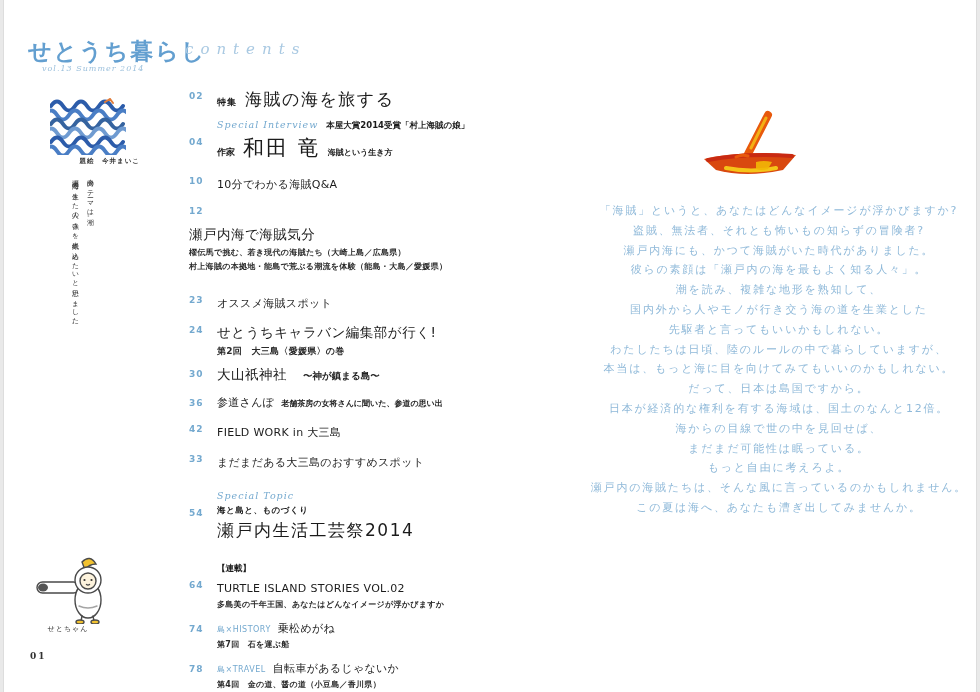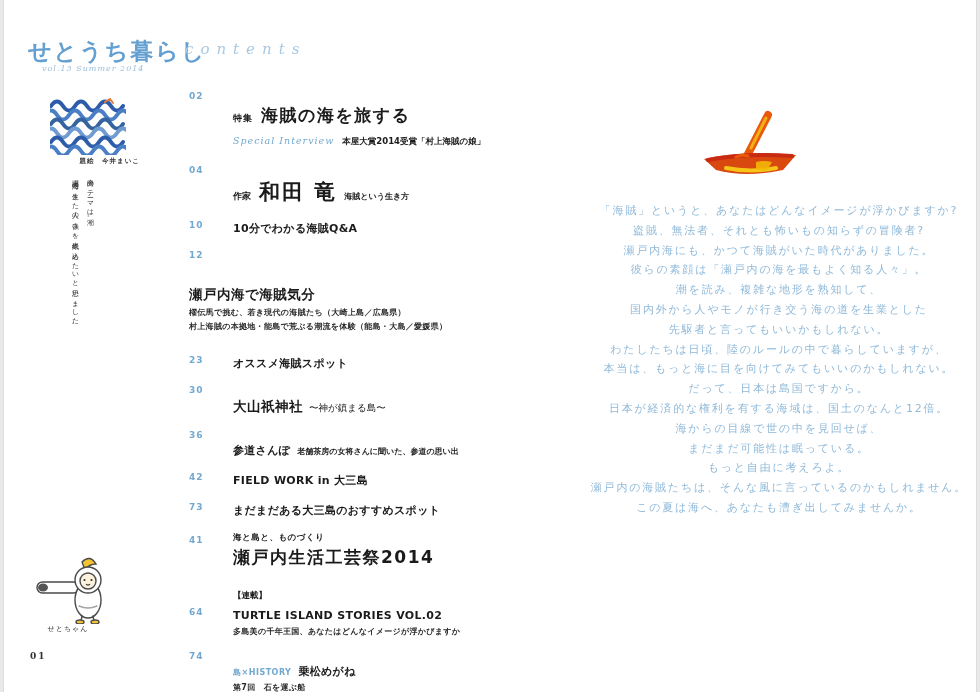"02" .row { gap: 24px -> 8px }
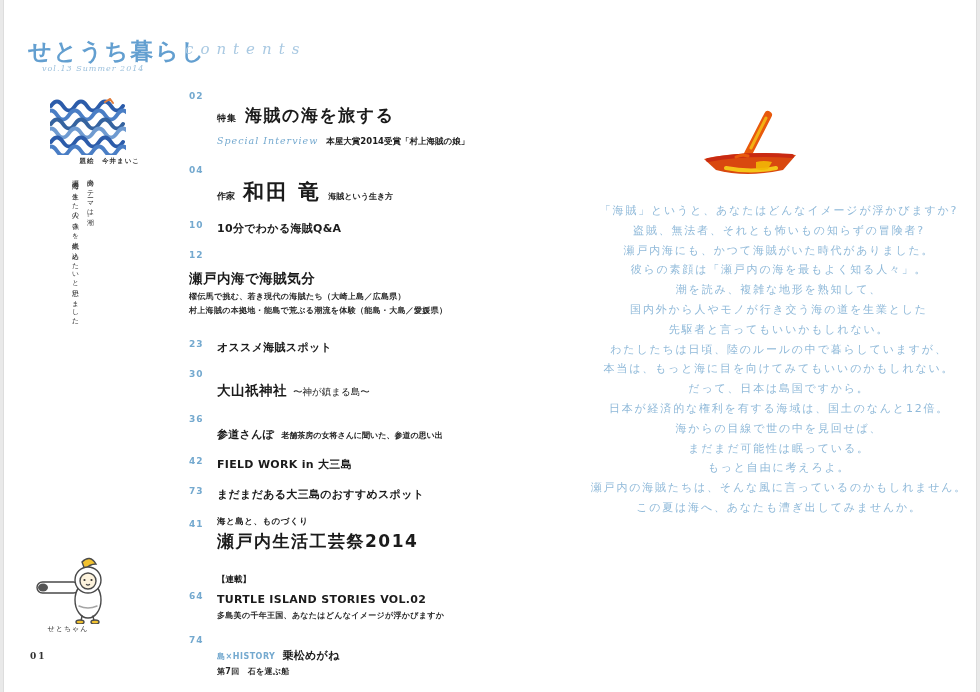"海賊の海を旅する" .title { font-weight: bold -> normal; margin-top: 16px -> none }
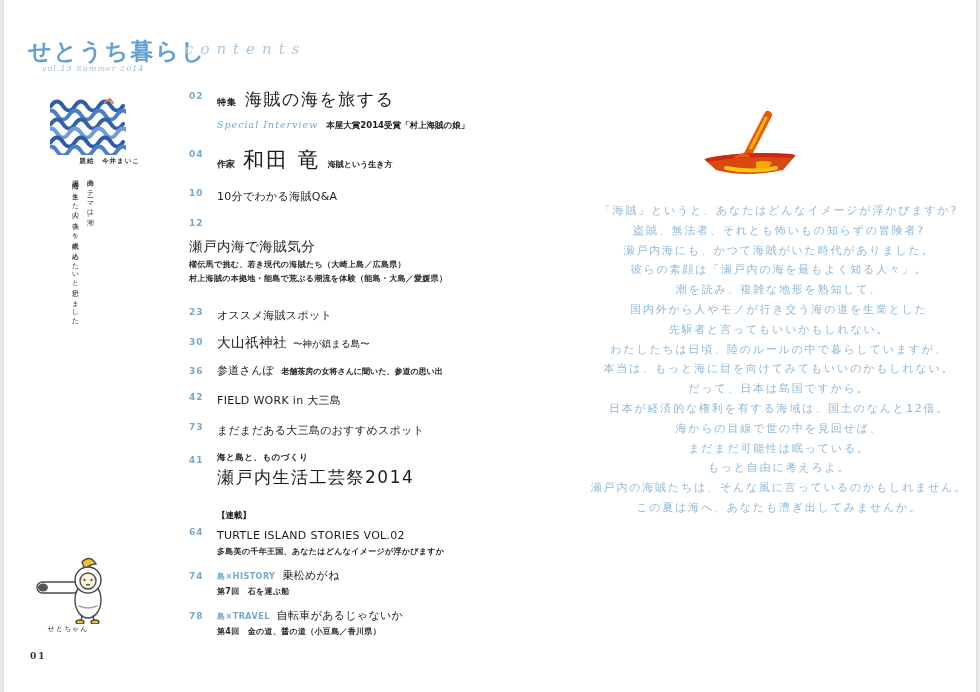"Special Interview" div.row { margin-bottom: 14px -> 2px }
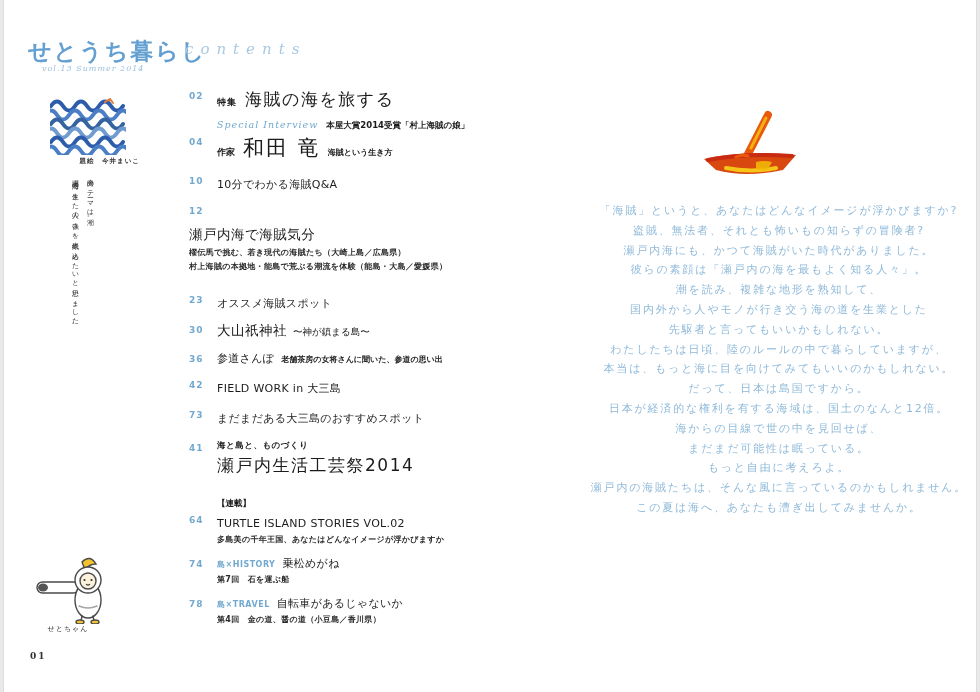"24" div.row { html: none -> <div> <span>24</span> <div> <span>せとうちキャラバン編集部が行く!</span> <div>第2回 大三島〈愛媛県〉の巻</div> </div> </div> }
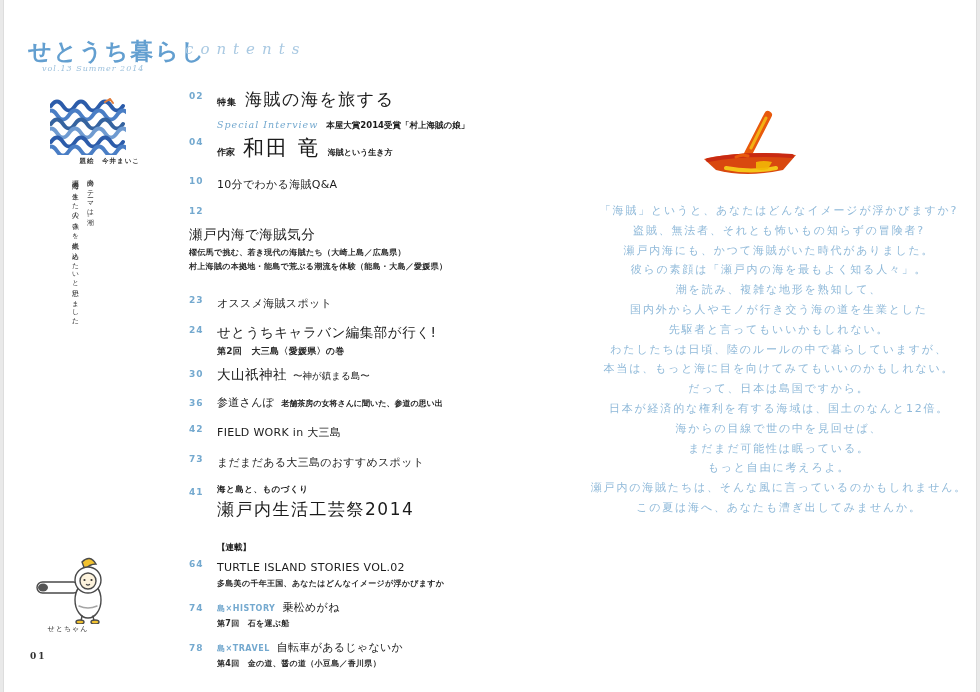"〜神が鎮まる島〜" .after-md { font-weight: normal -> bold; margin-left: 6px -> 16px }
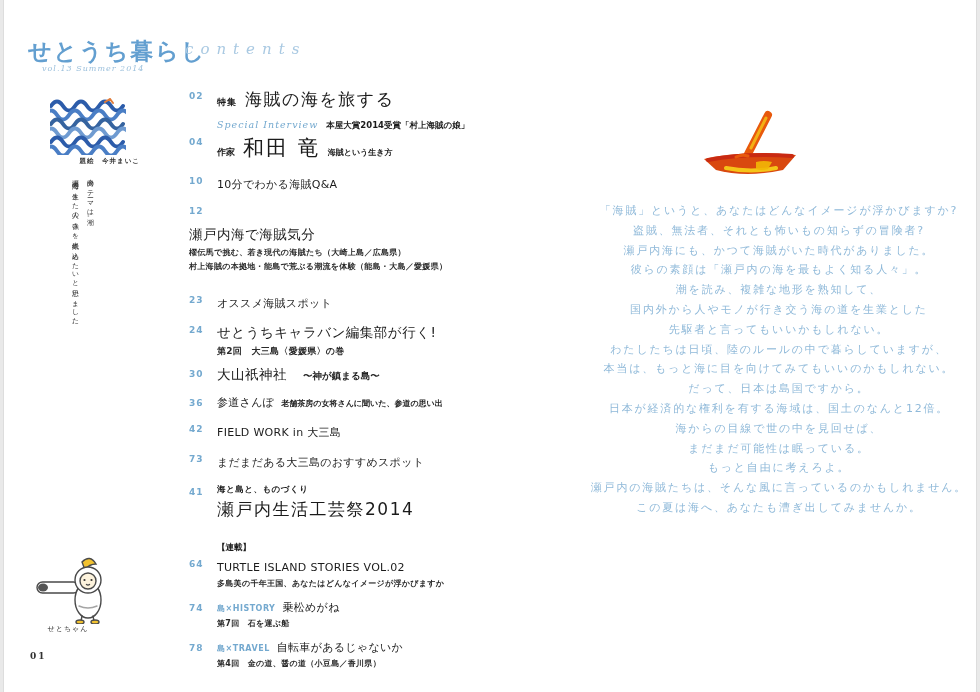"73" span.pg { text: 73 -> 33 }
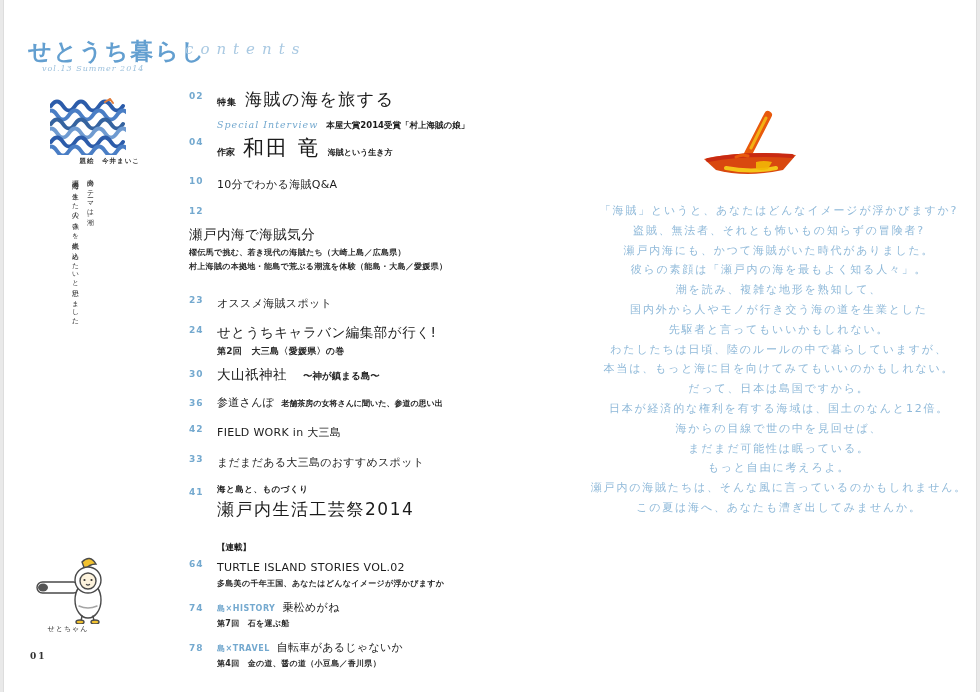"Special Topic" div.row { html: none -> <div> <span></span> <div><span>Special Topic</span></div> </div> }
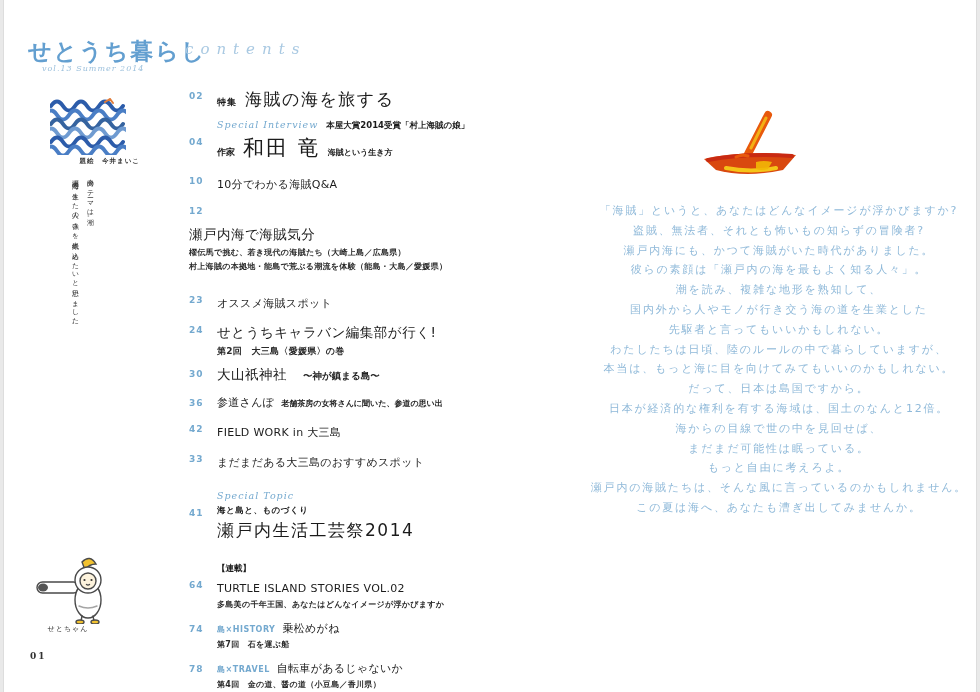"41" span.pg { text: 41 -> 54 }
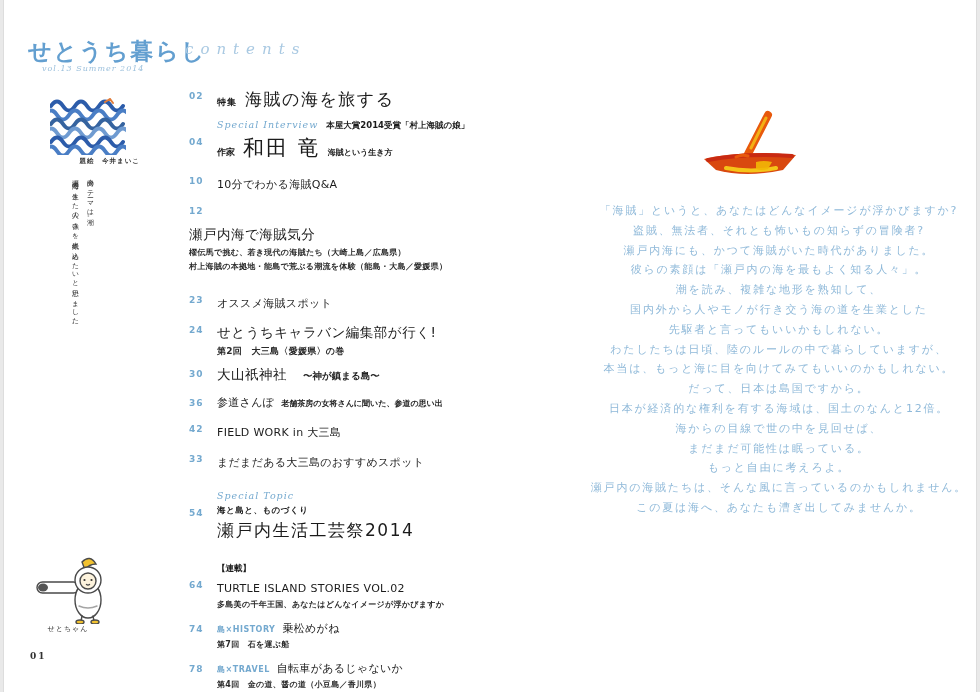"島×HISTORY" .cat { font-weight: bold -> normal }
